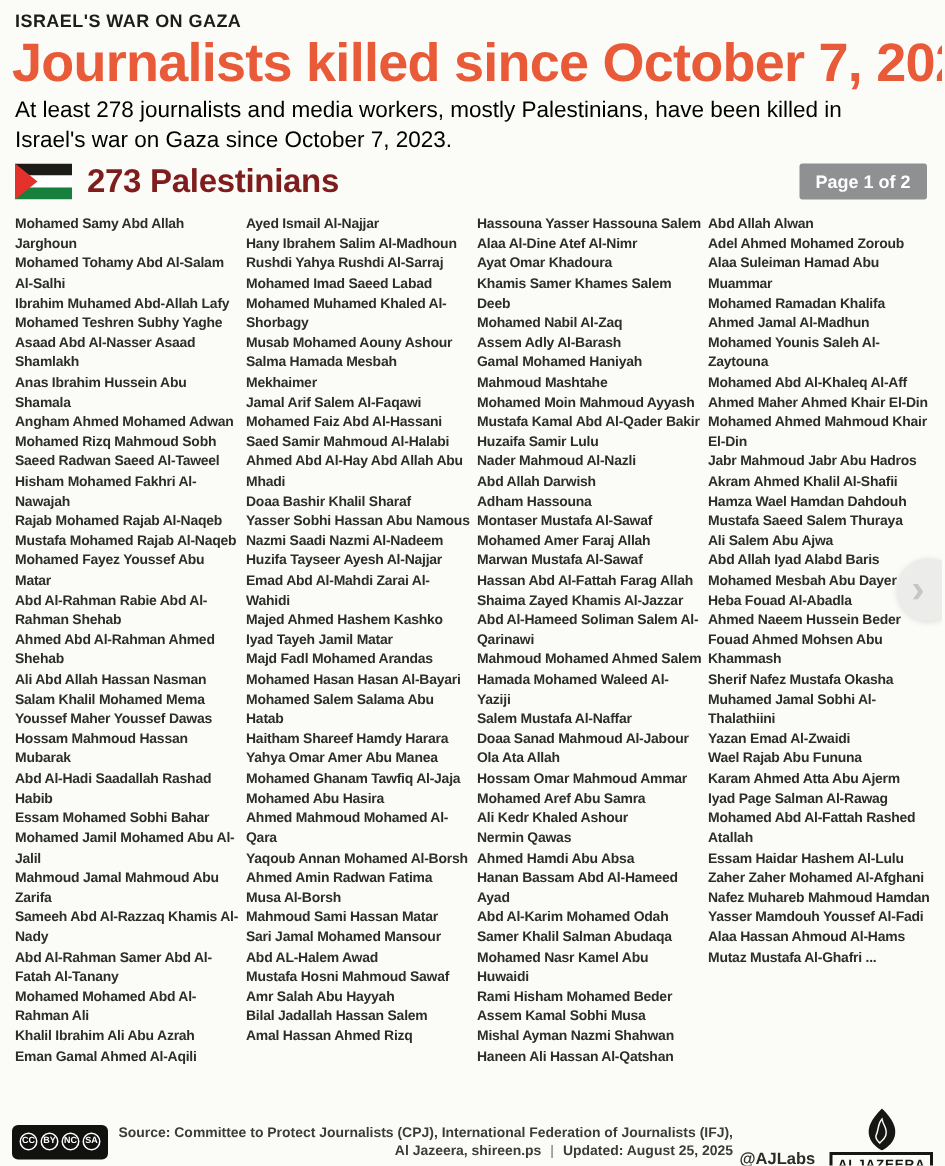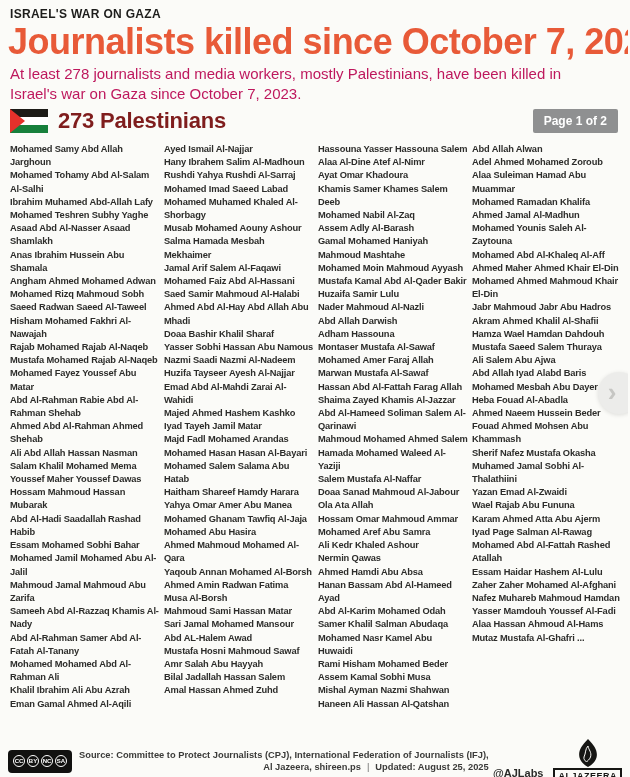"At least 278 journalists and" .subtitle { color: #be185d -> #000000 }
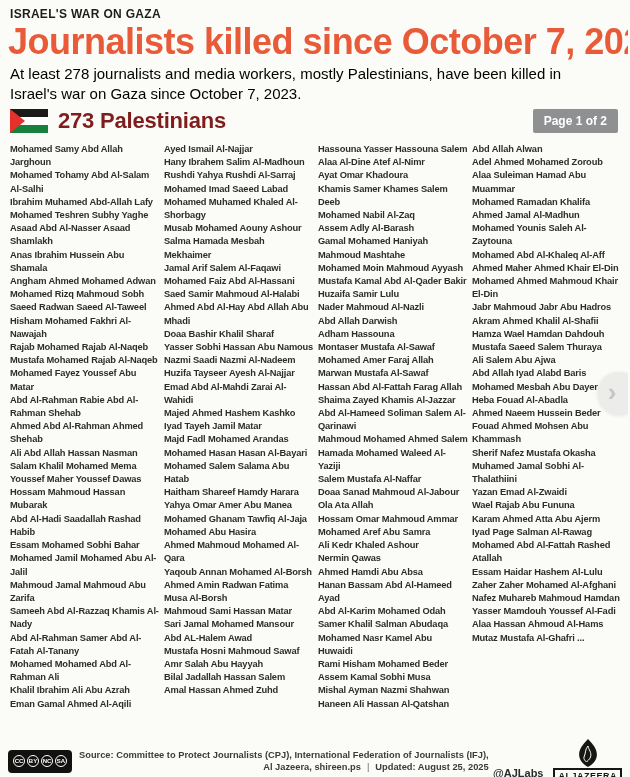"Amal Hassan Ahmed Zuhd" div.name { text: Zuhd -> Rizq }
